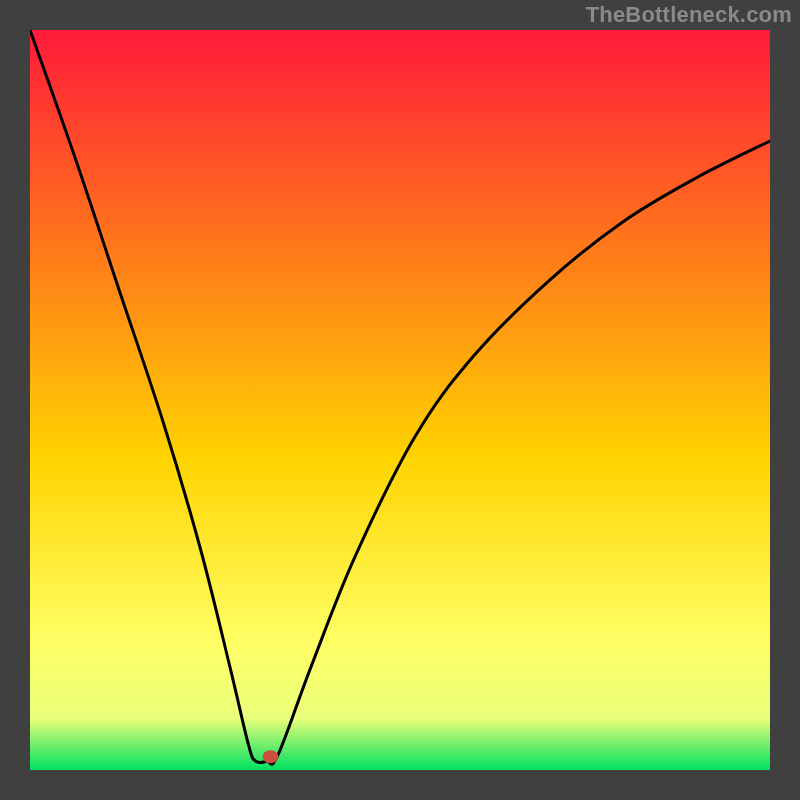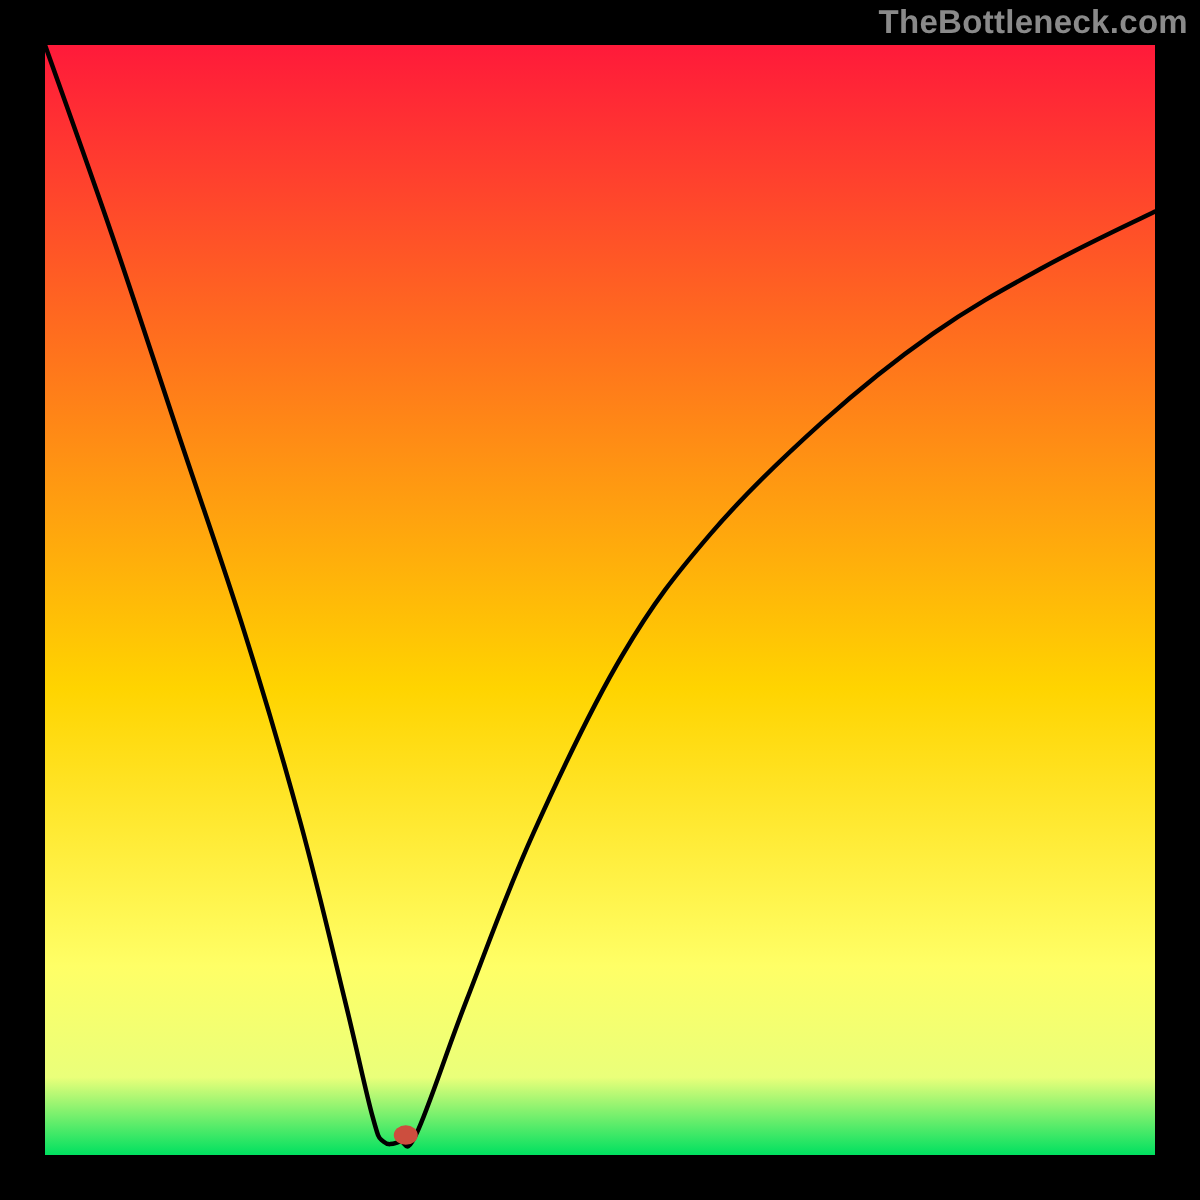"TheBottleneck.com" .frame { background: #000000 -> #404040 }
